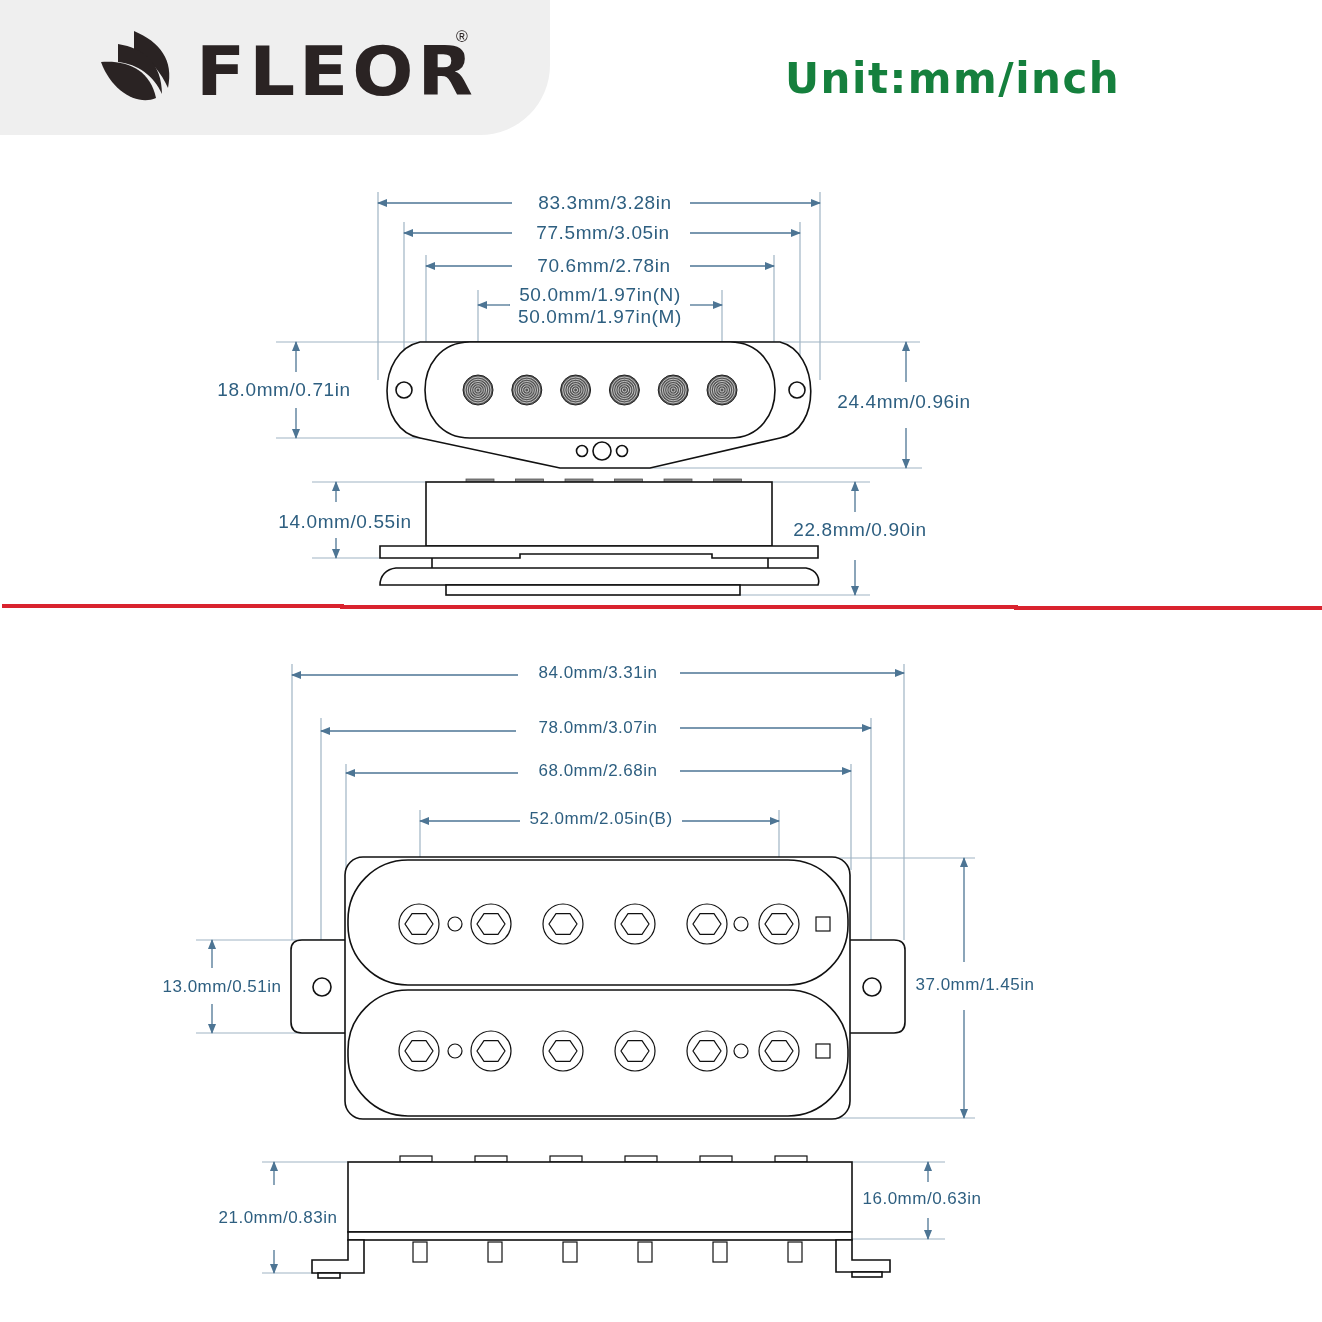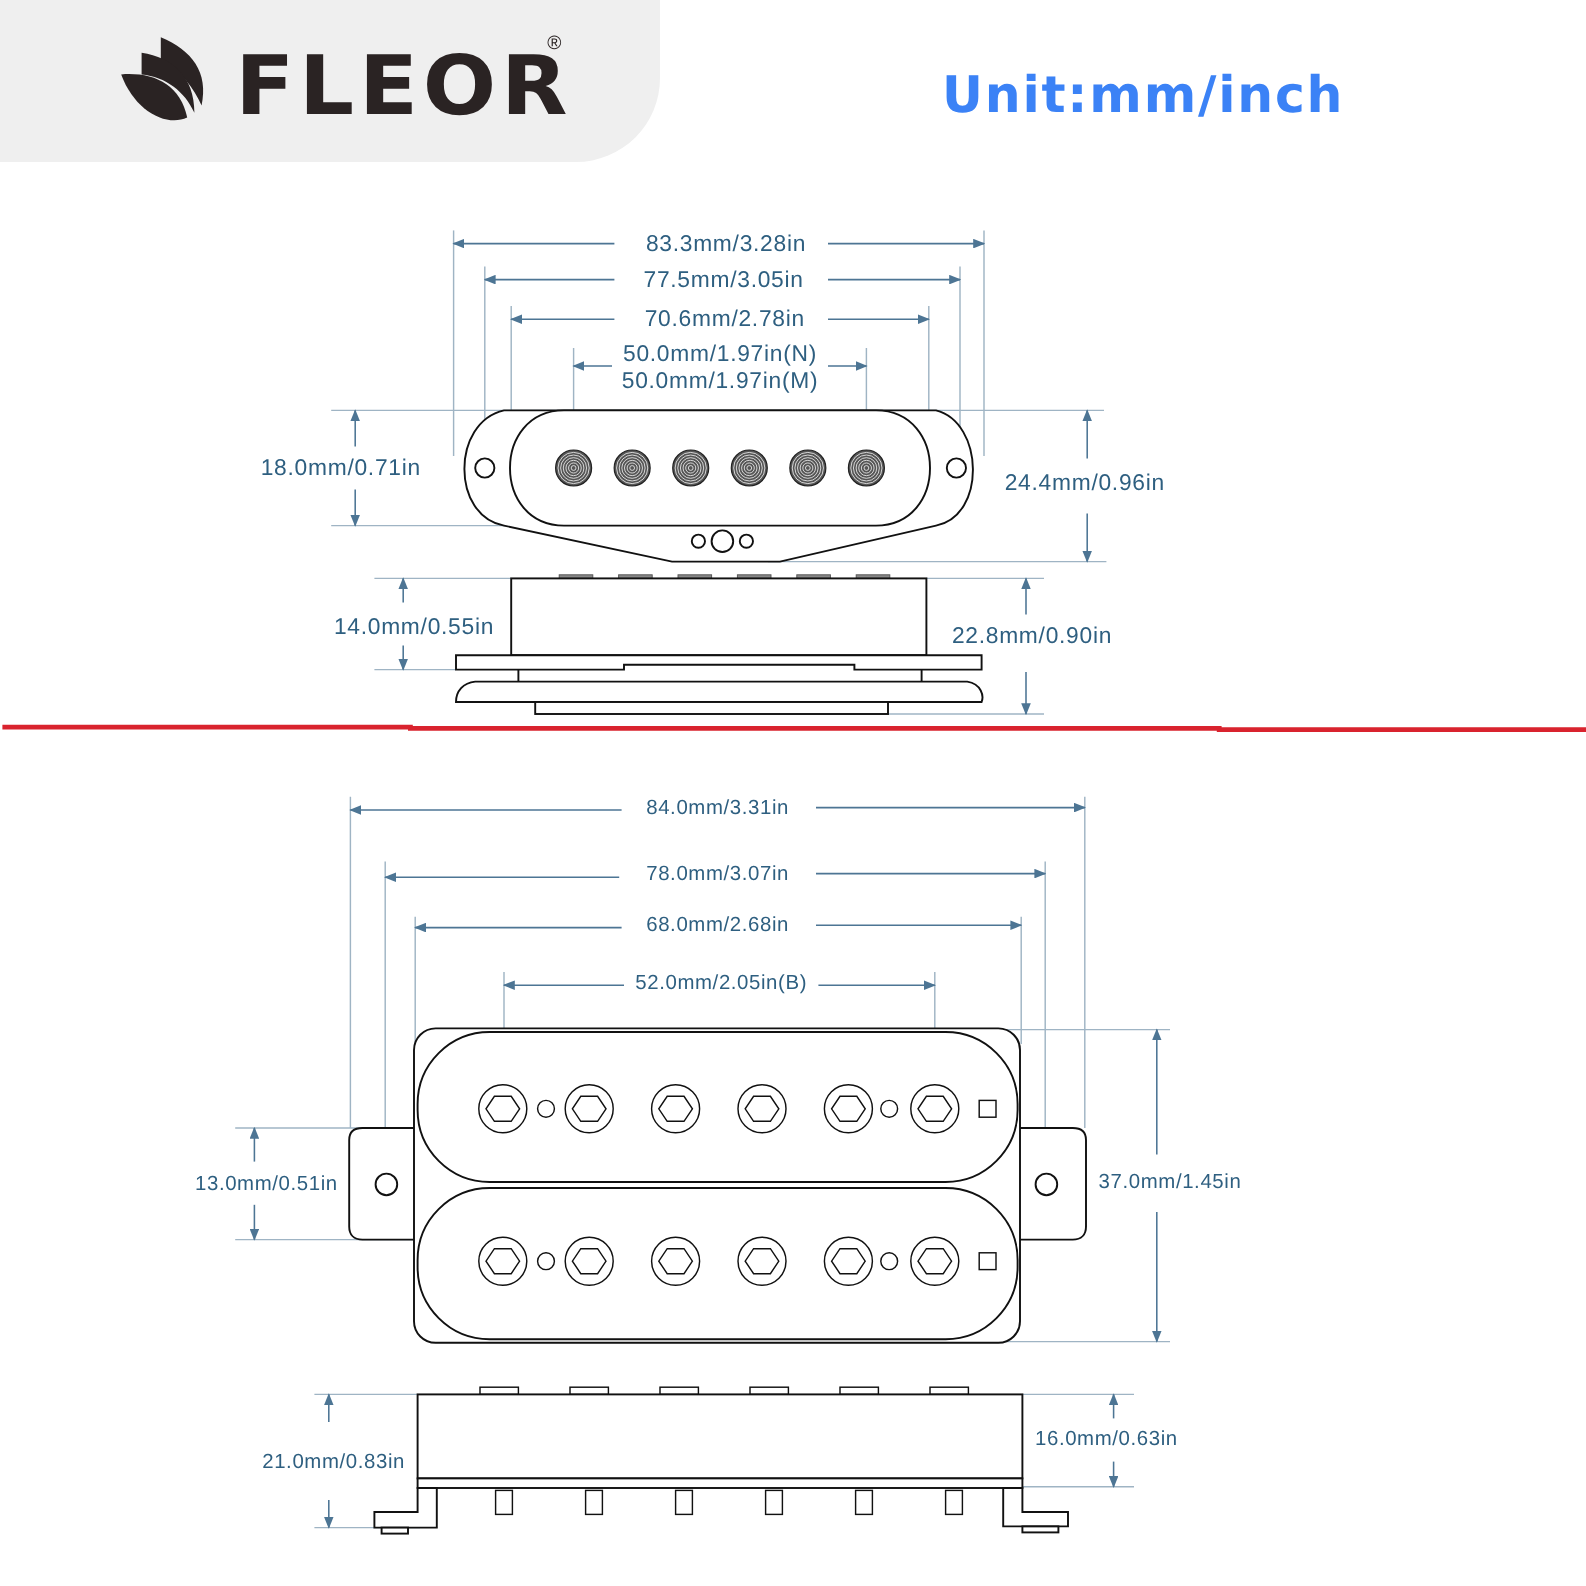"Unit:mm/inch" .unit { color: #3b82f6 -> #15803d }
